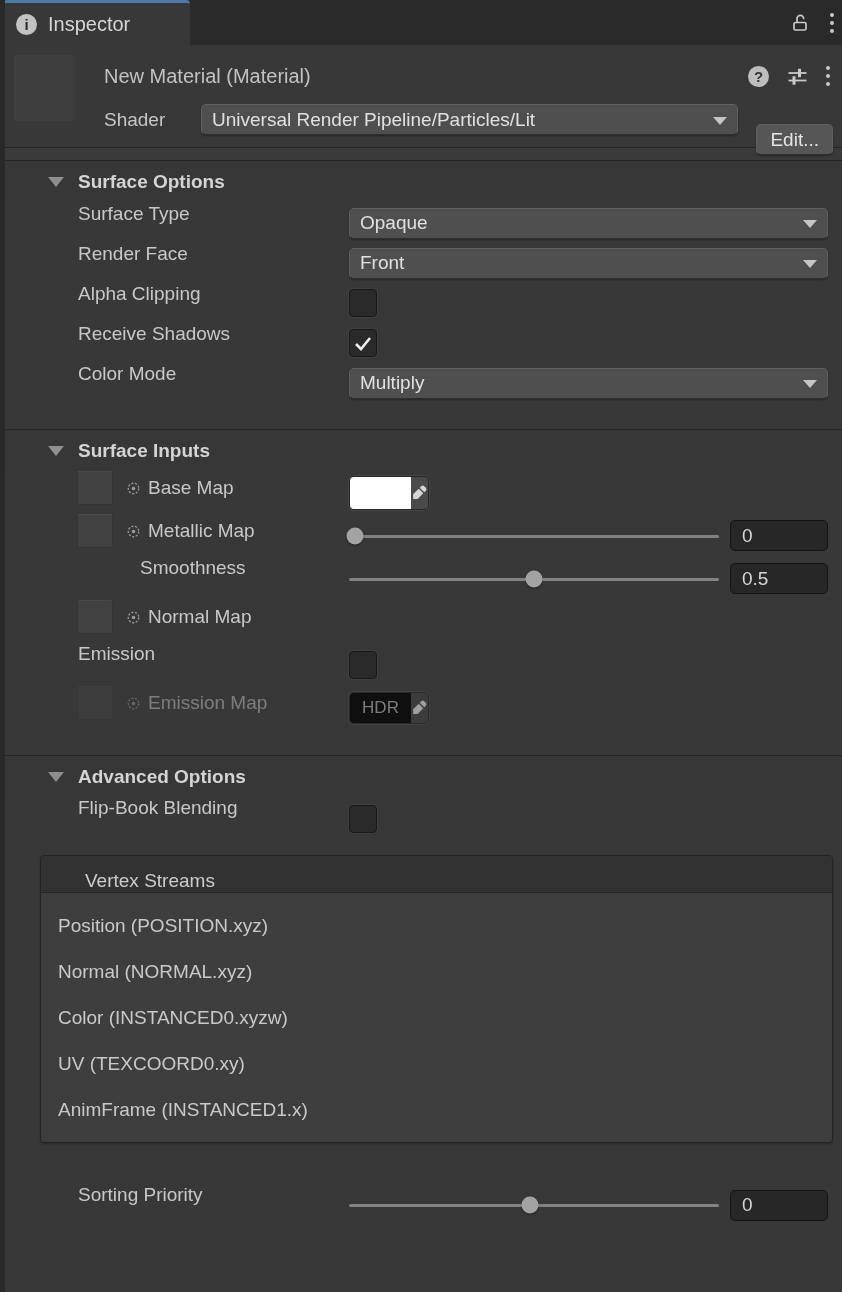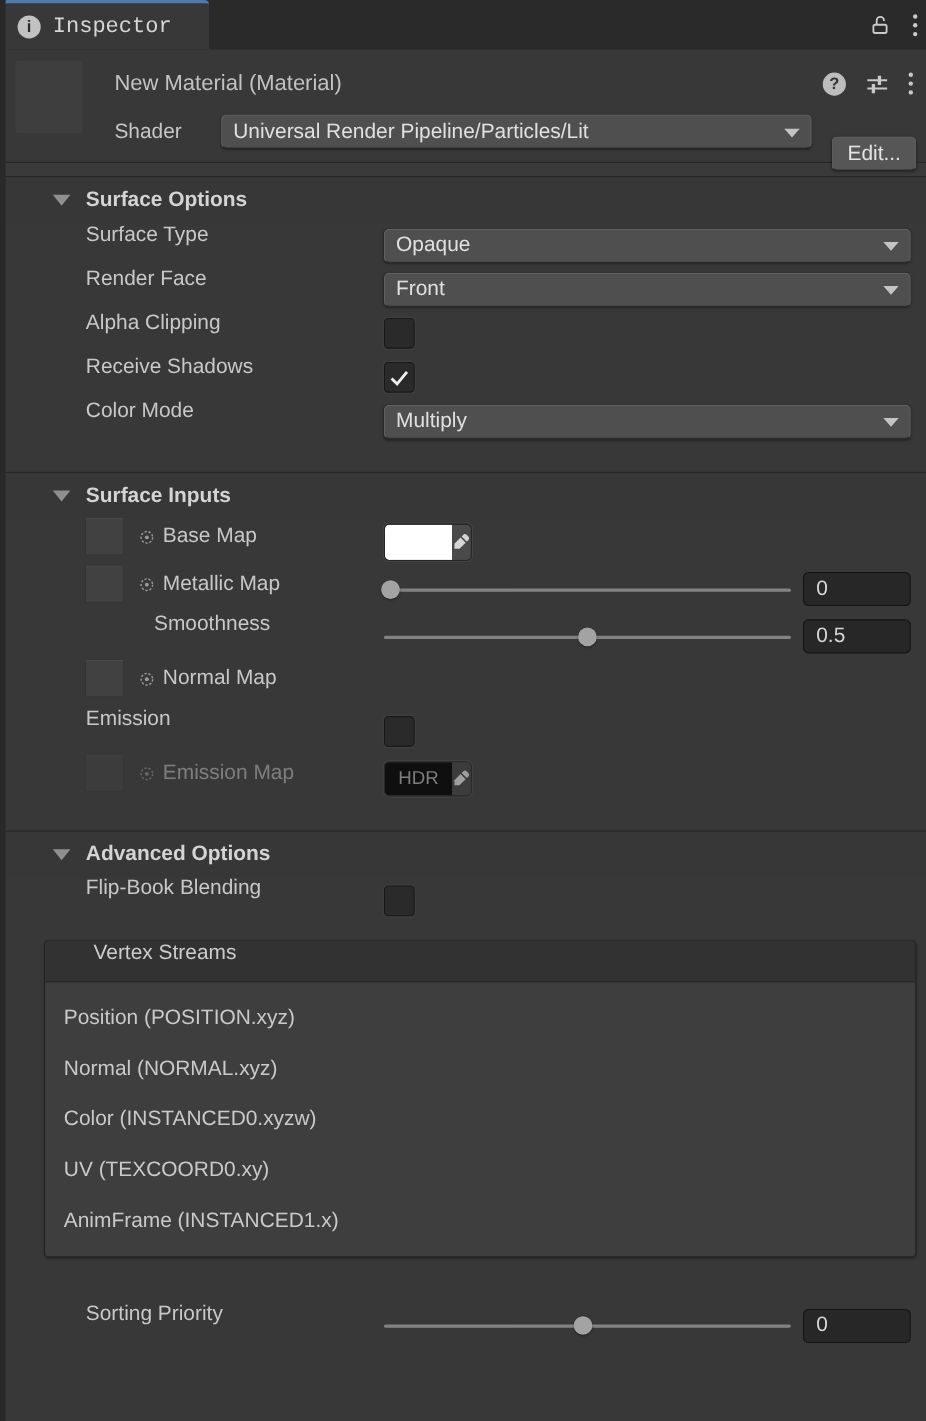"Inspector" .tab-label { font-family: Liberation Mono, monospace -> none }
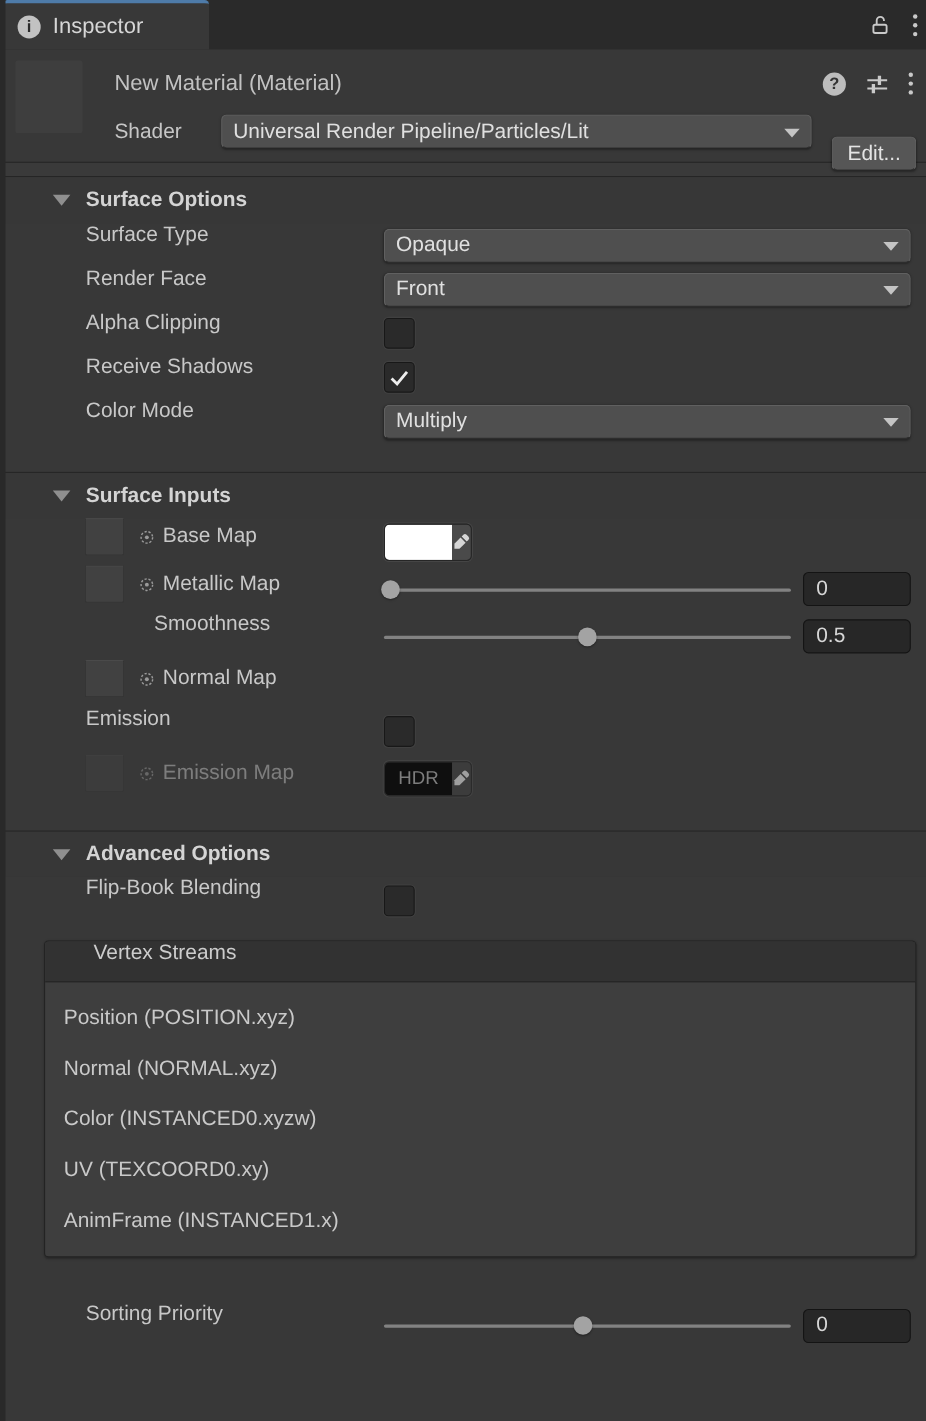"Vertex Streams" .vs-header { align-items: flex-start -> flex-end }
